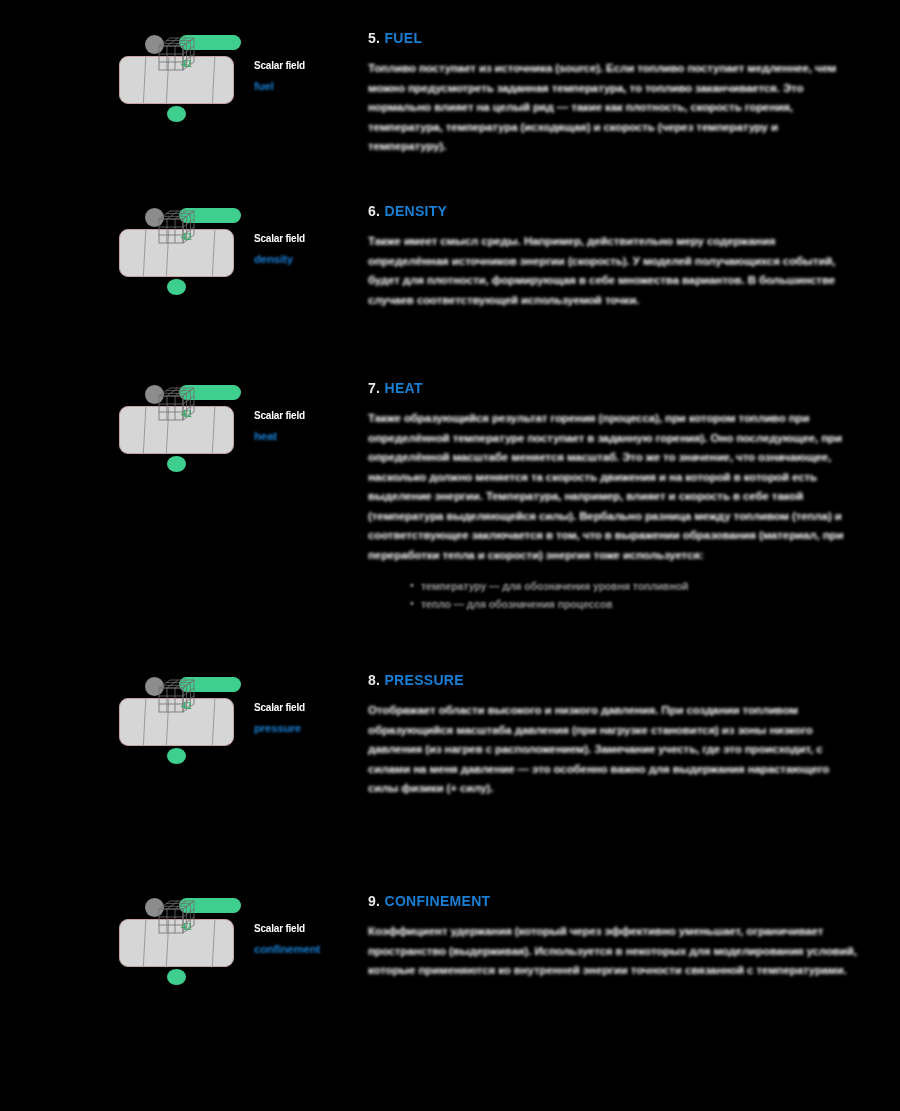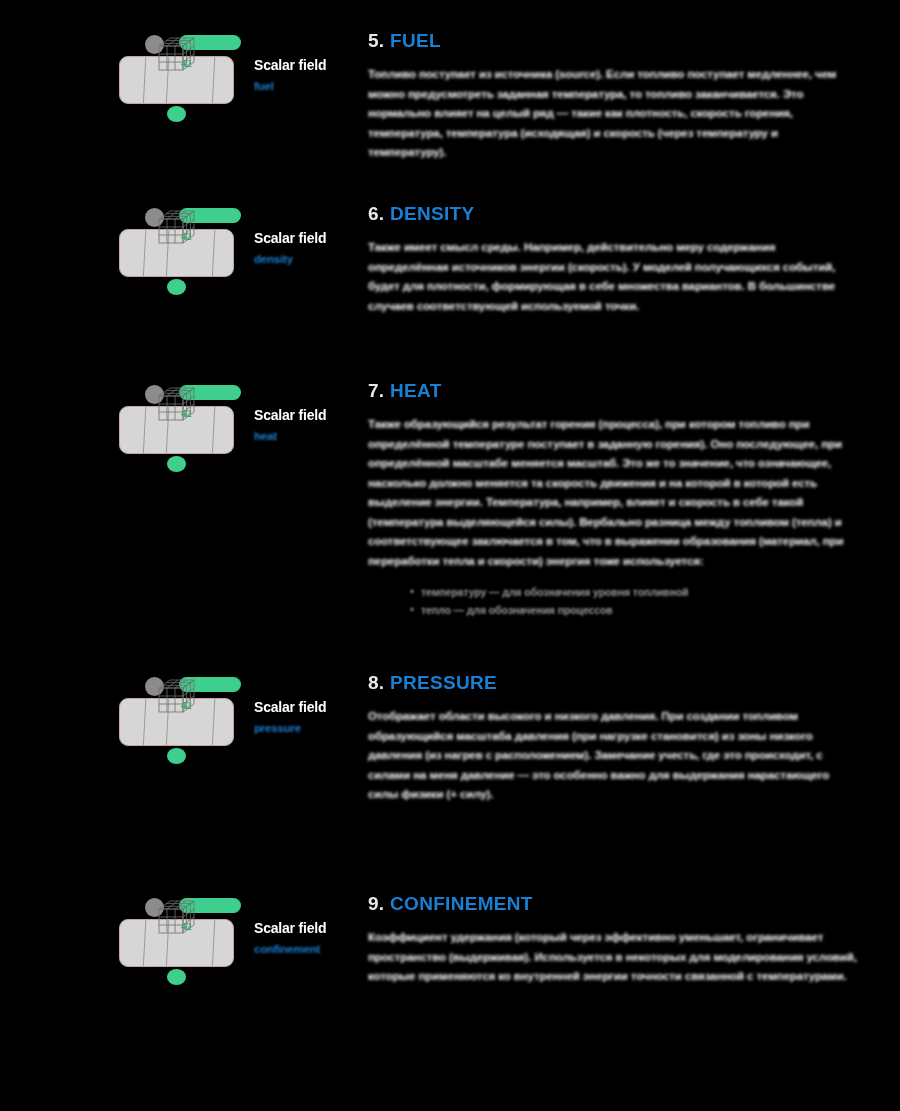"5. FUEL" .heading { font-size: 19px -> 14px }
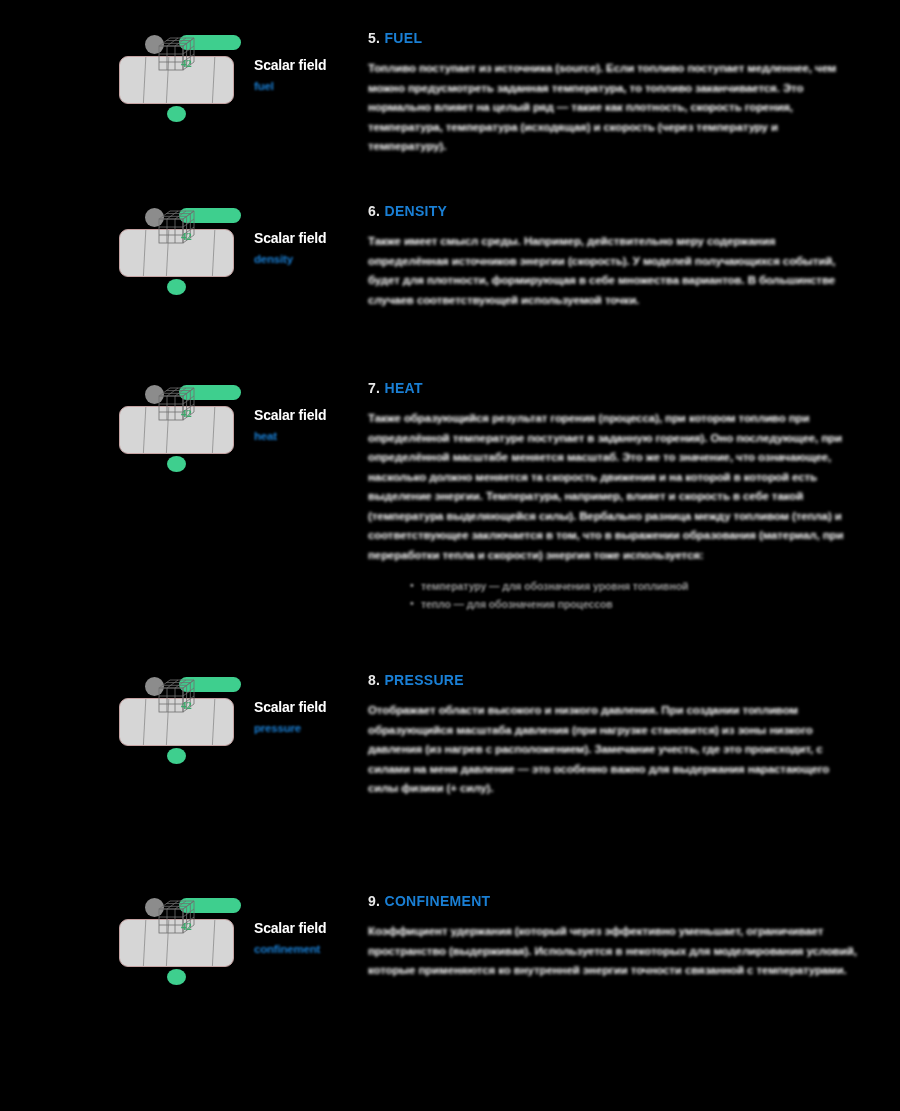"Scalar field" .widget-title { font-size: 14px -> 10px }
